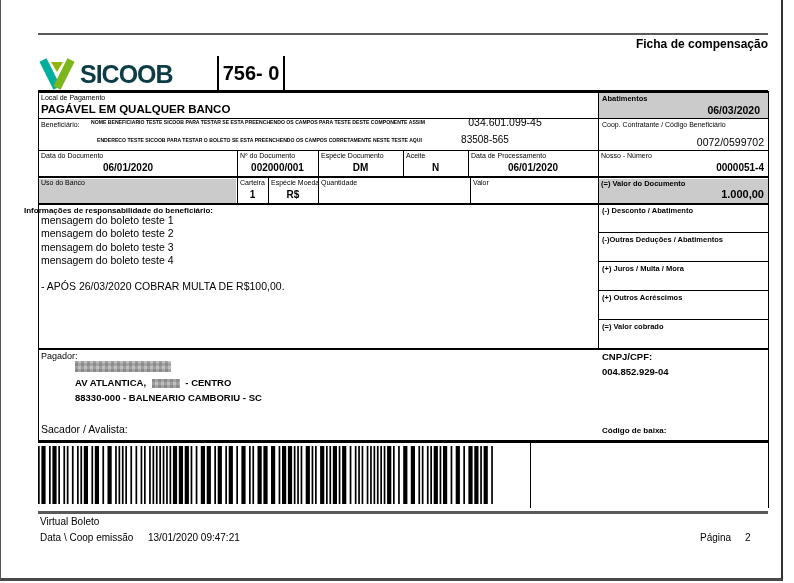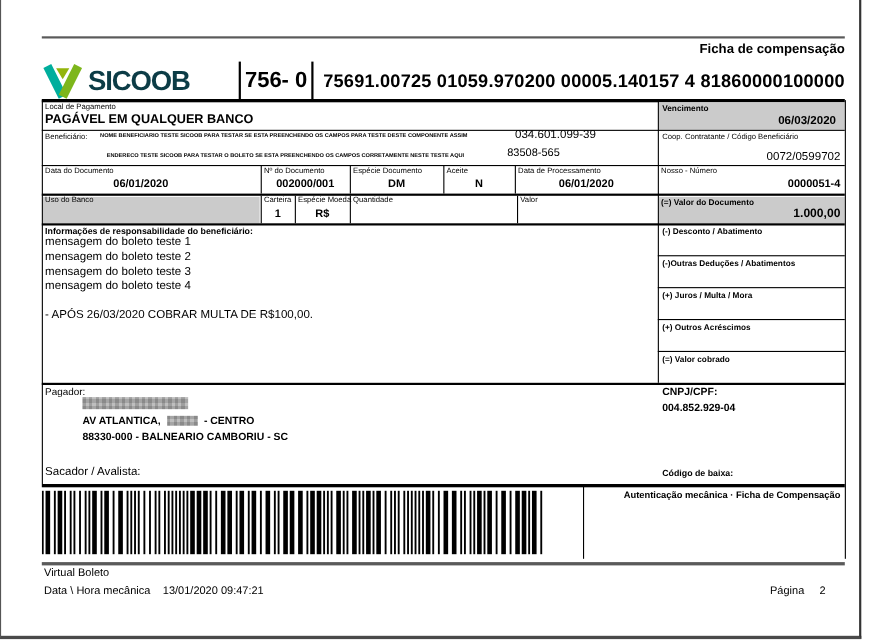"75691.00725 01059.970200 00005.140157 4" div.t { html: <div>75691.00725 01059.970200 00005.140157 4 81860000100000</div> -> none }
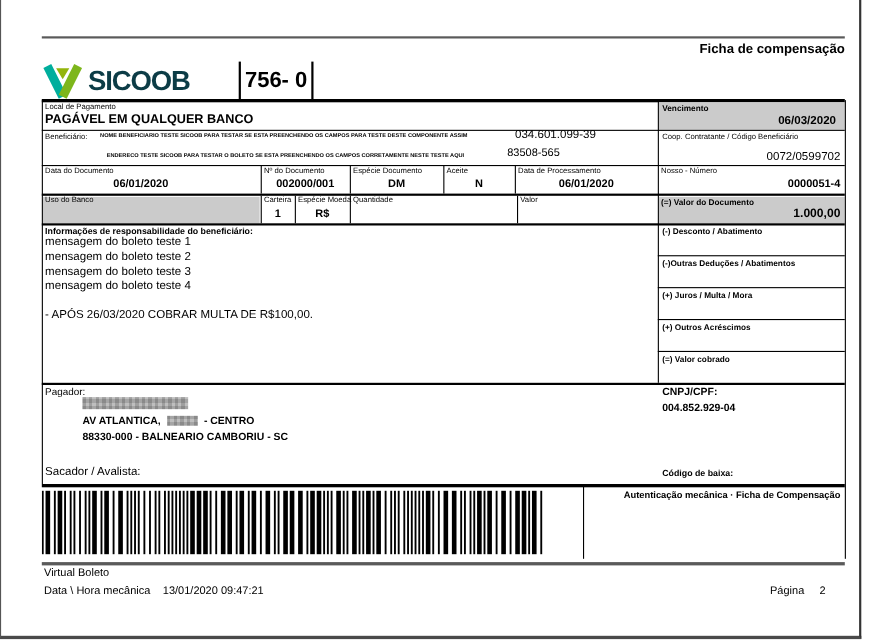"Vencimento" div.t { text: Vencimento -> Abatimentos }
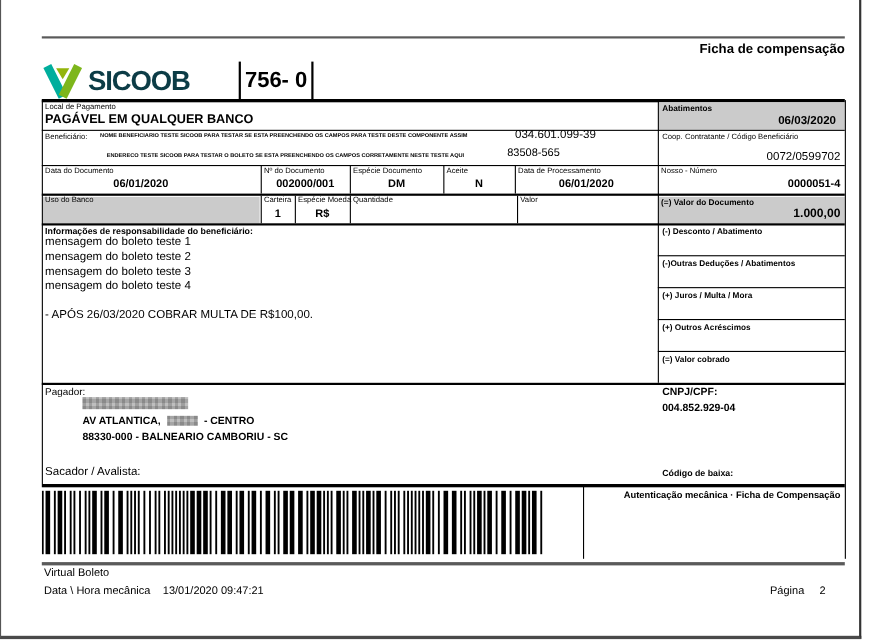"034.601.099-39" div.t { text: 034.601.099-39 -> 034.601.099-45 }
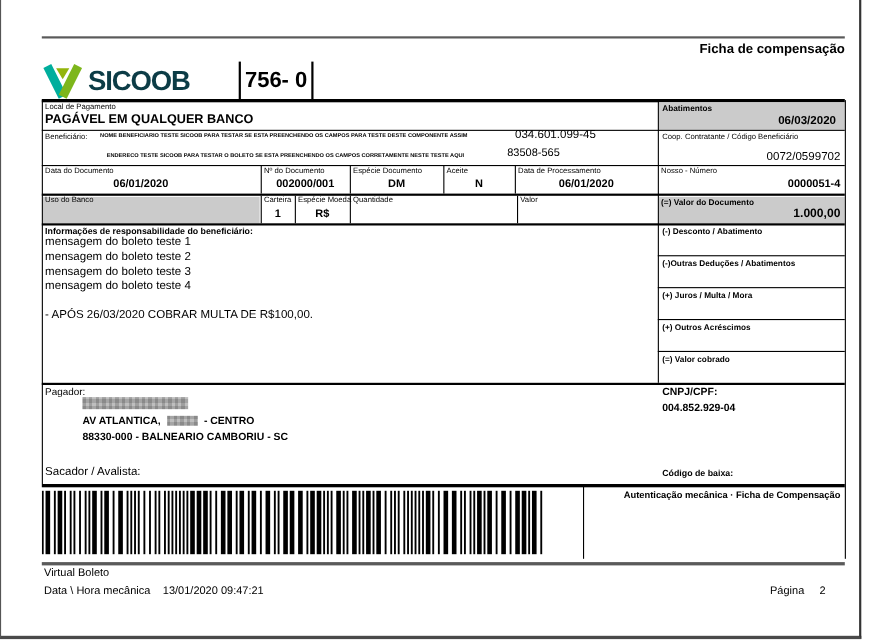"Informações de responsabilidade do" div.t { left: 41px -> 24px }
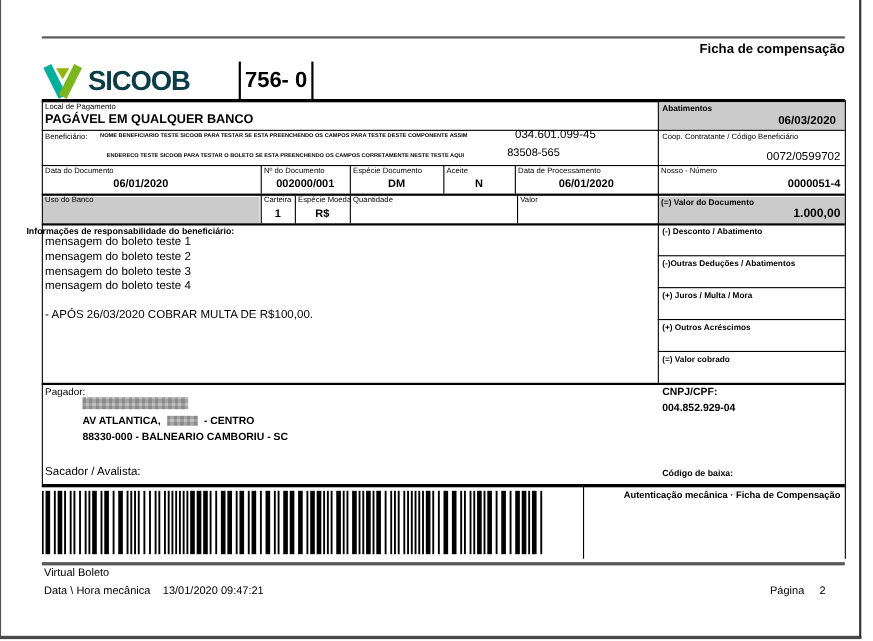"Autenticação mecânica · Ficha de" div.t { html: <div>Autenticação mecânica · Ficha de Compensação</div> -> none }
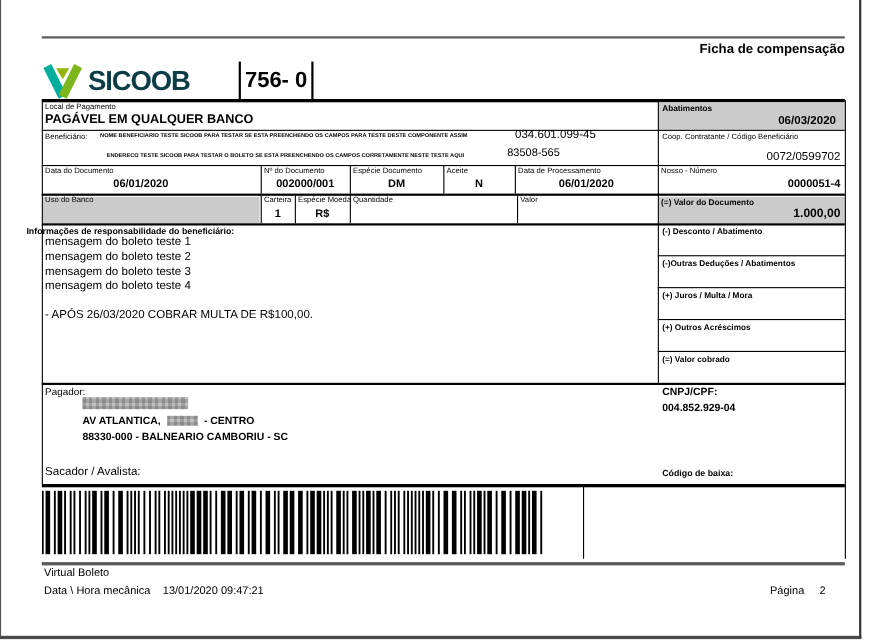"Data \ Hora mecânica" div.t { text: Hora mecânica -> Coop emissão }
